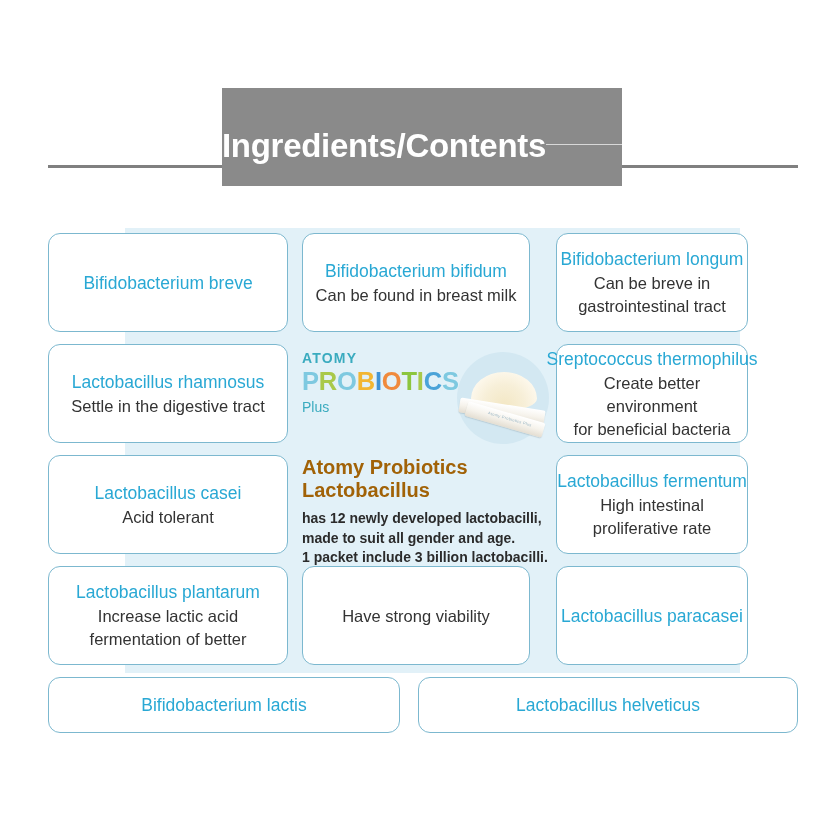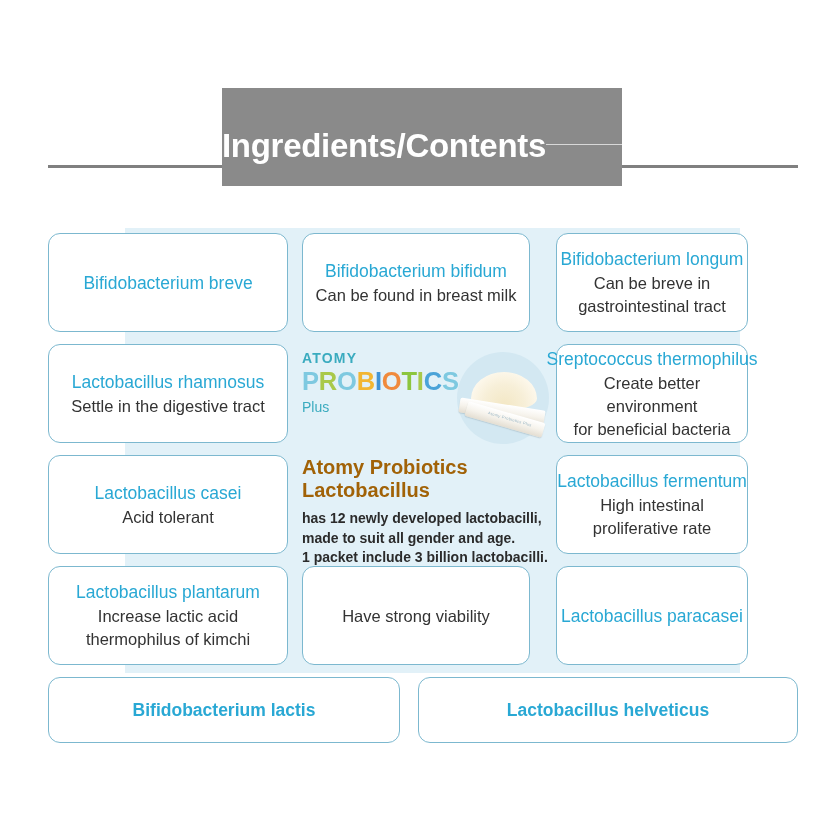"thermophilus of kimchi" div { text: thermophilus of kimchi -> fermentation of better }
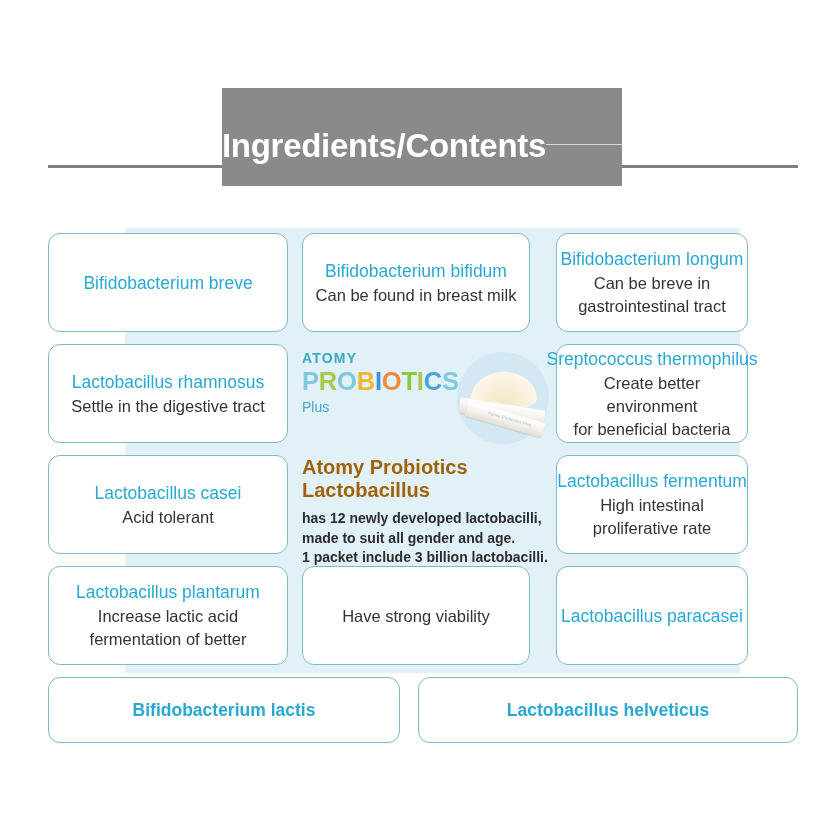"Bifidobacterium lactis" .row-5 { font-weight: bold -> none; height: 66px -> 56px }
